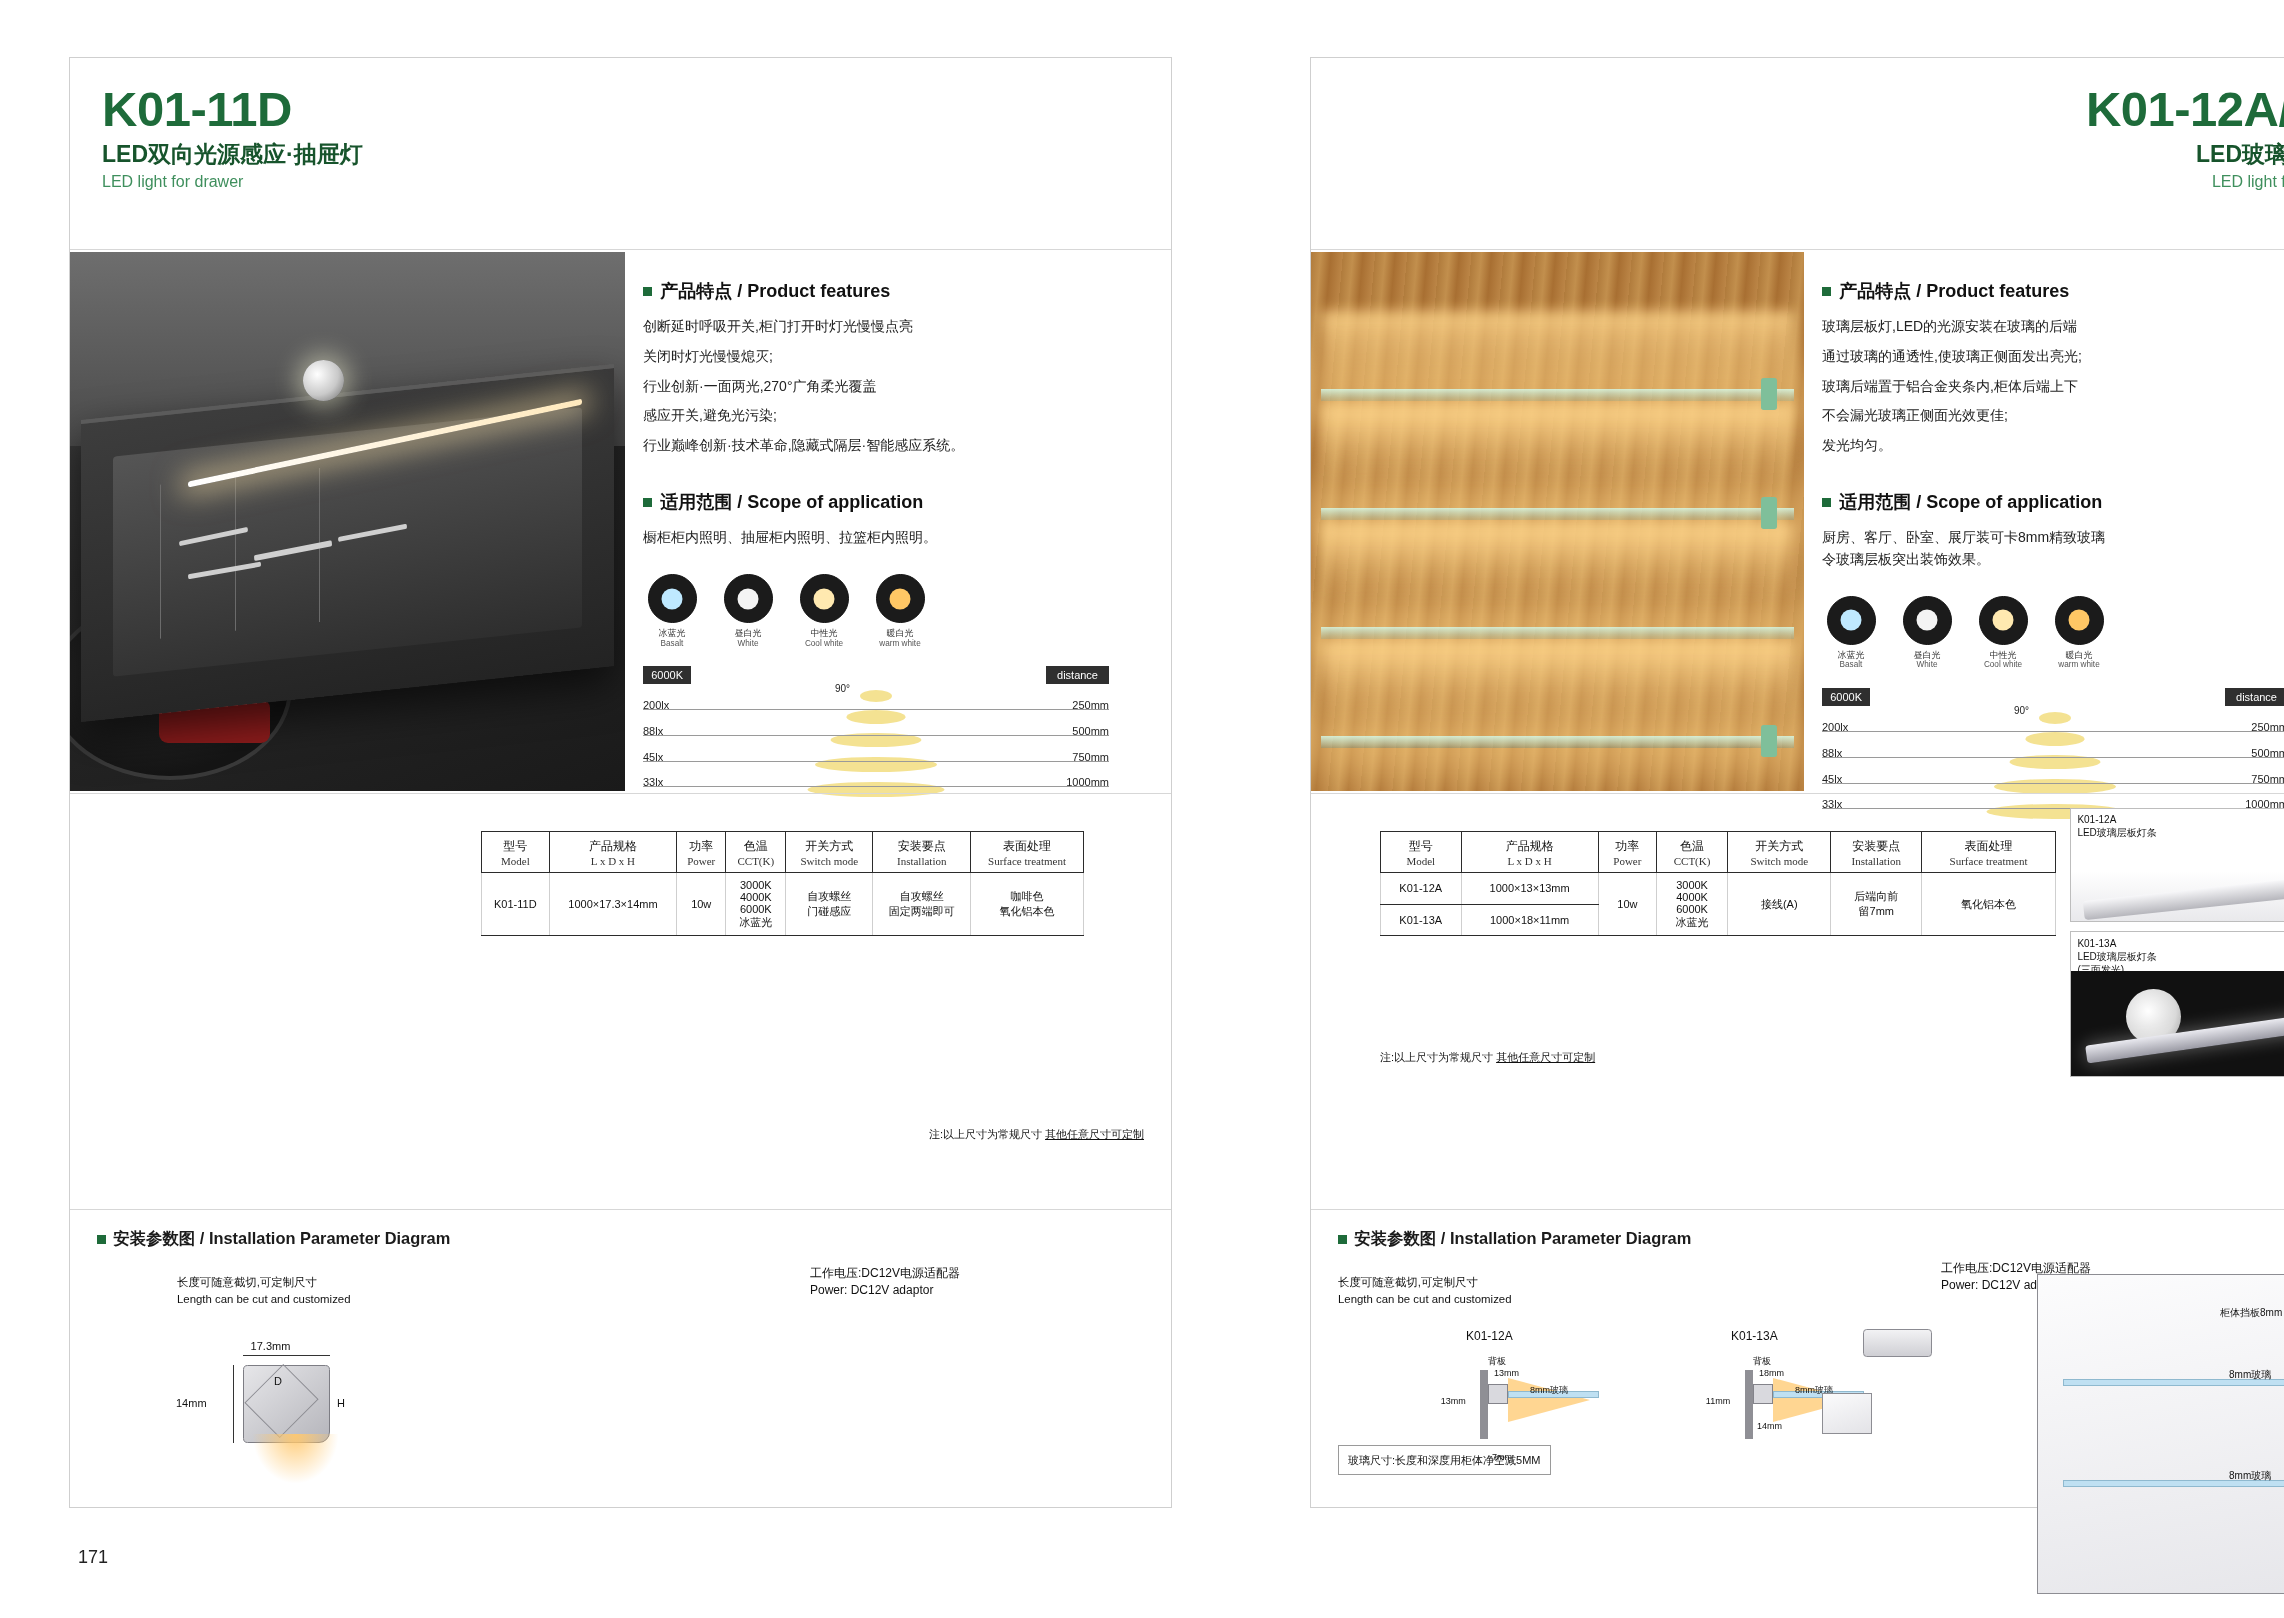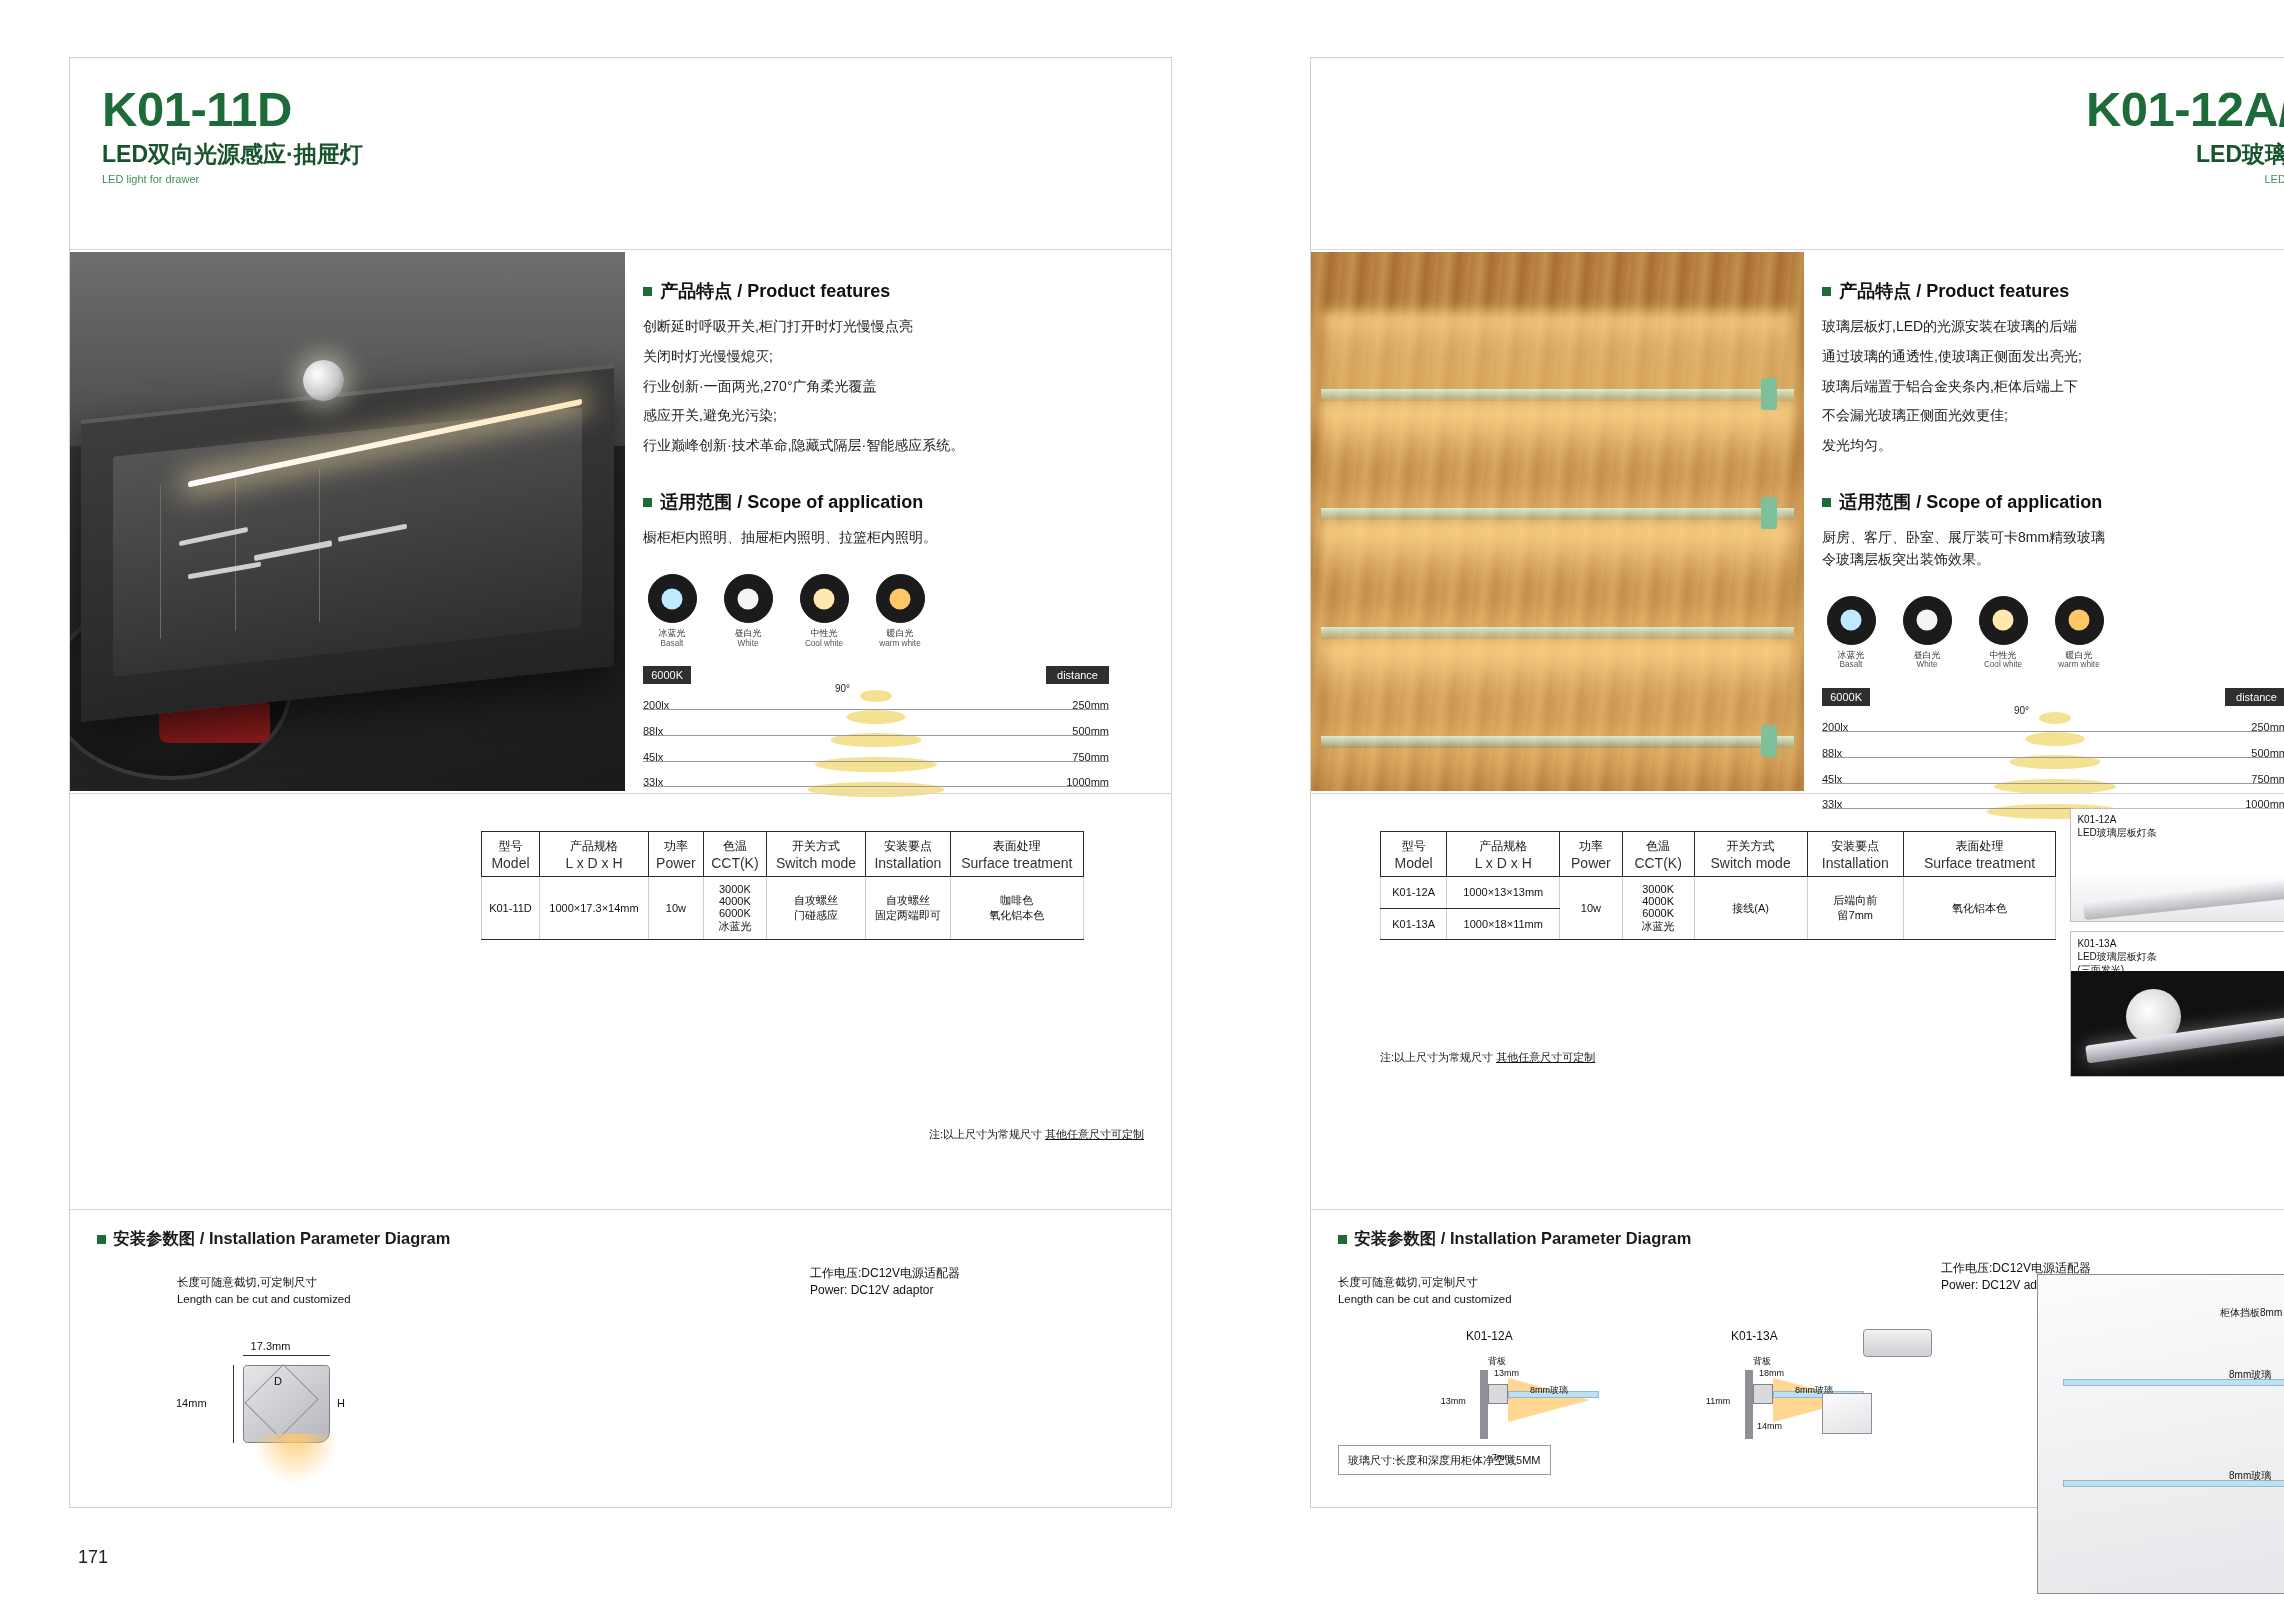"LED light for drawer" .model-en { font-size: 11px -> 16px }
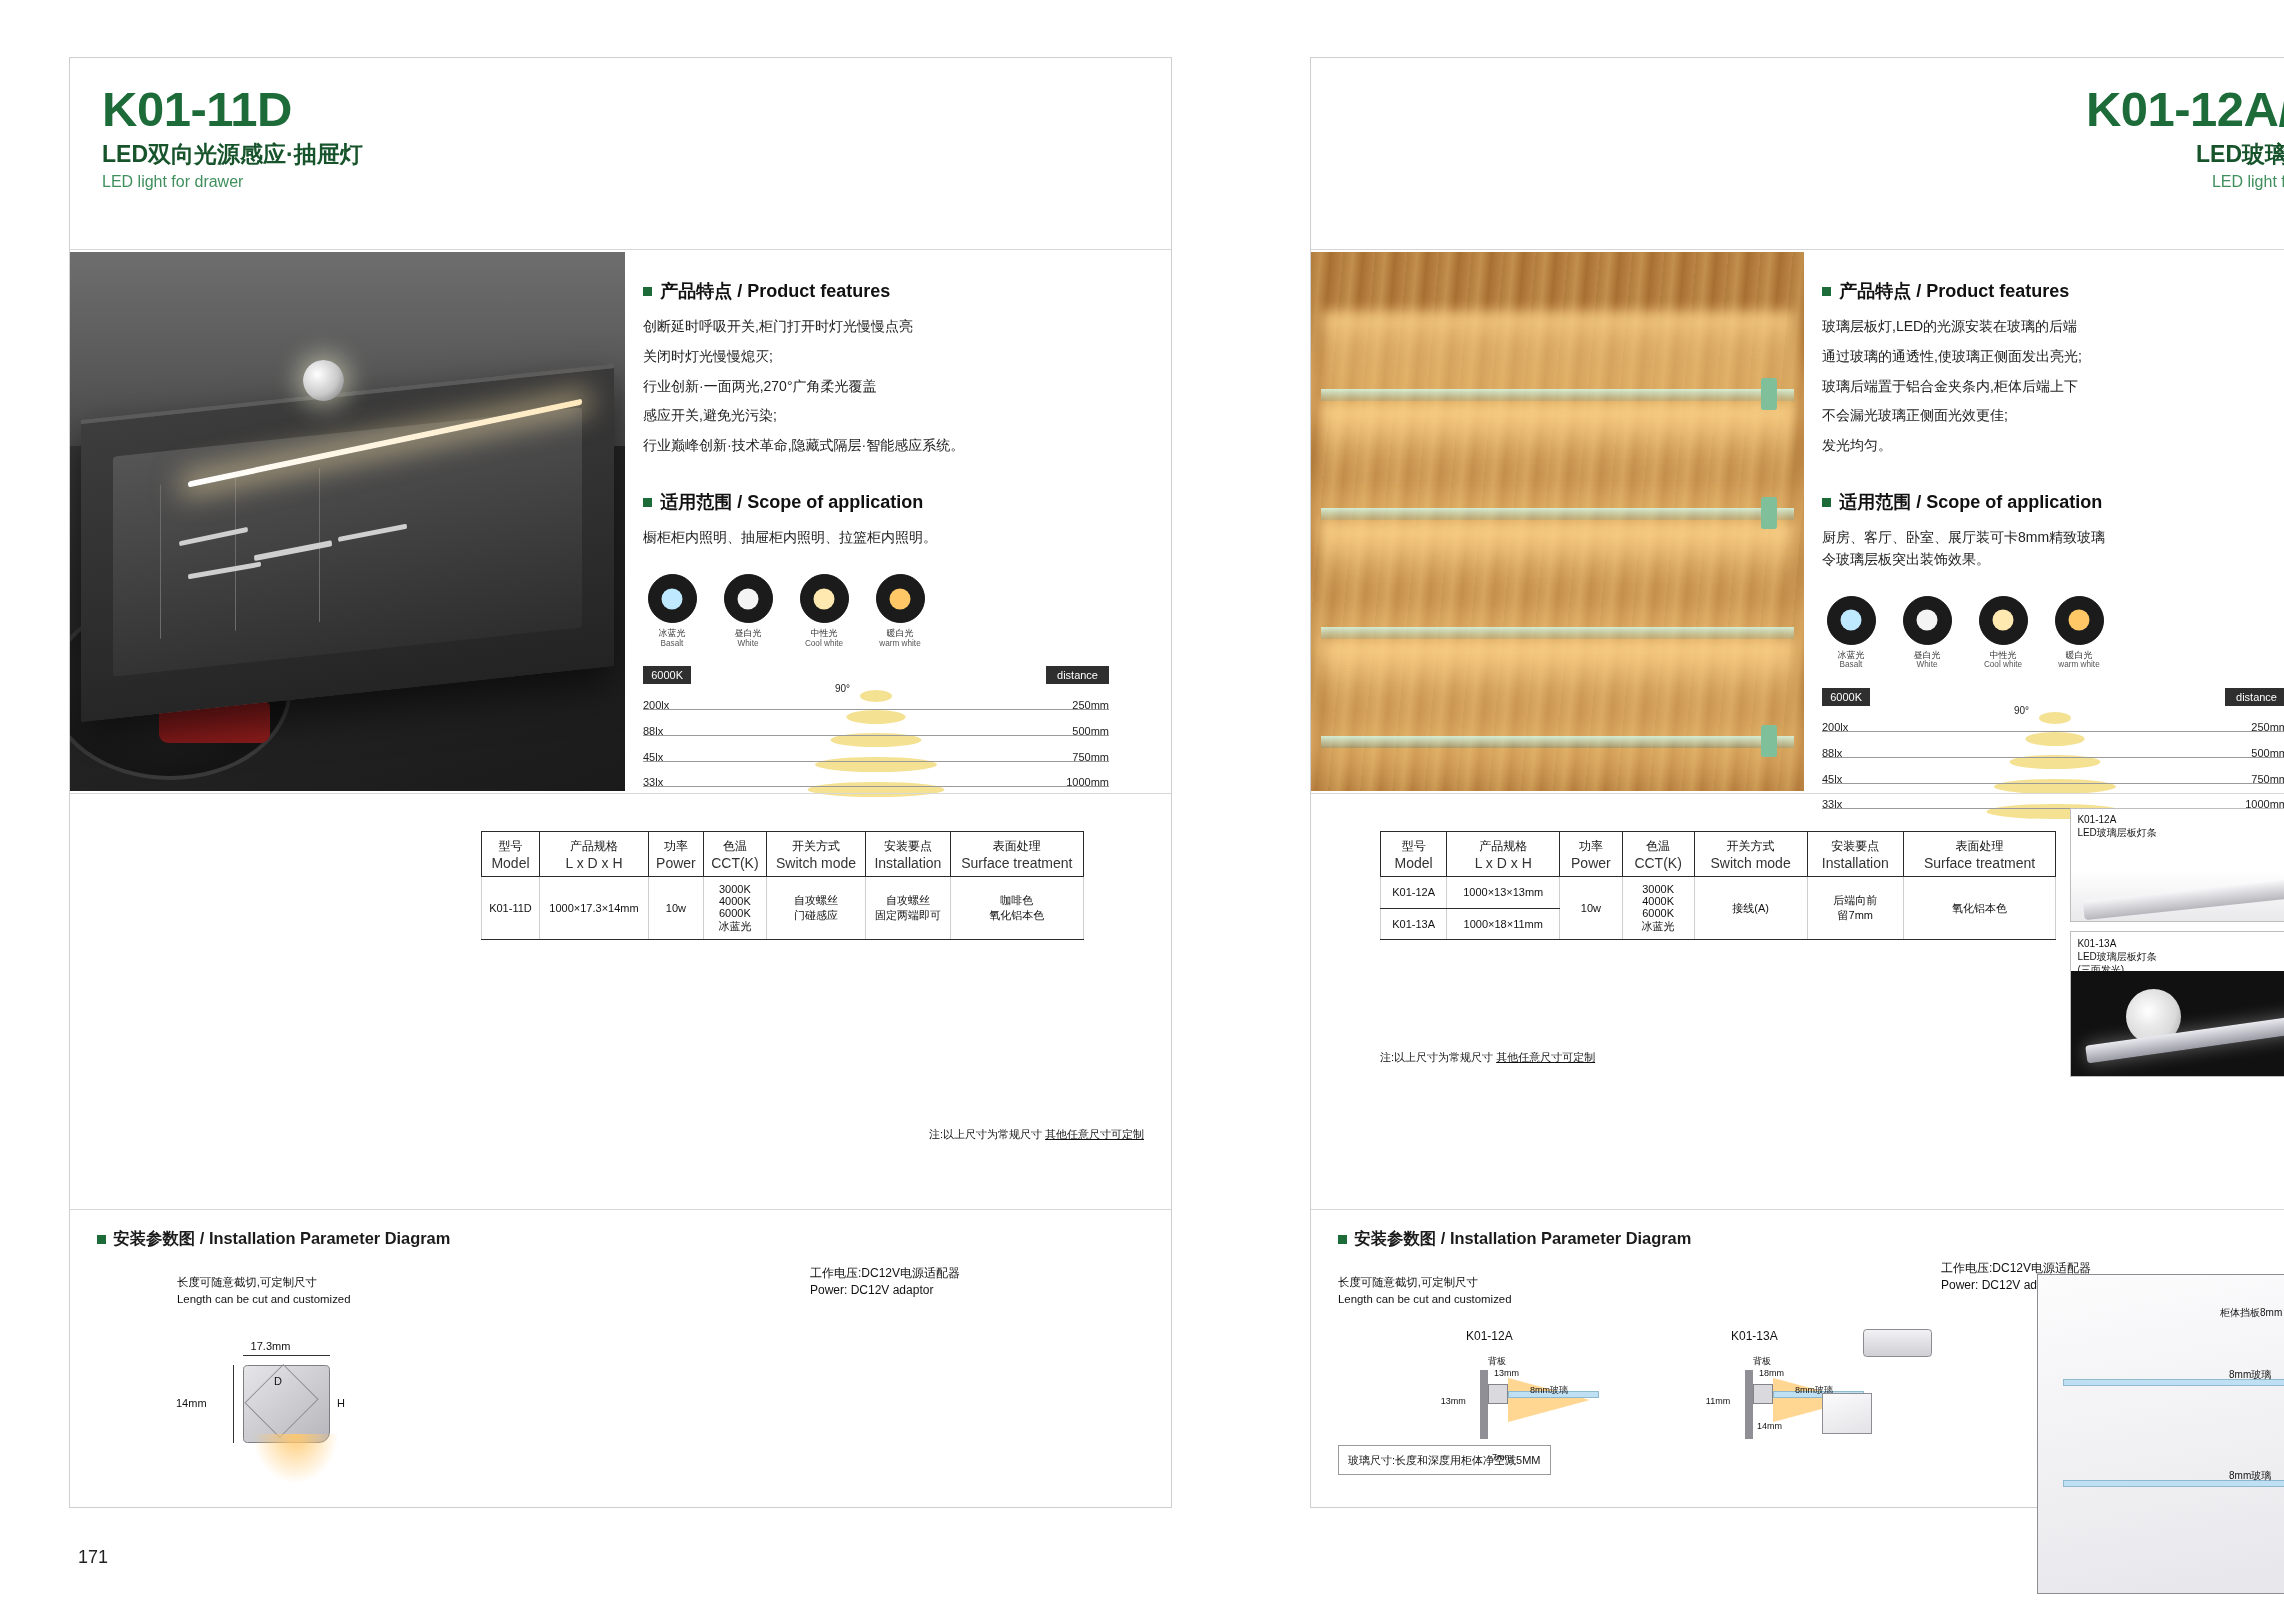"Model" .th-en { font-family: none -> Liberation Serif, serif; font-size: 14px -> 11px }
